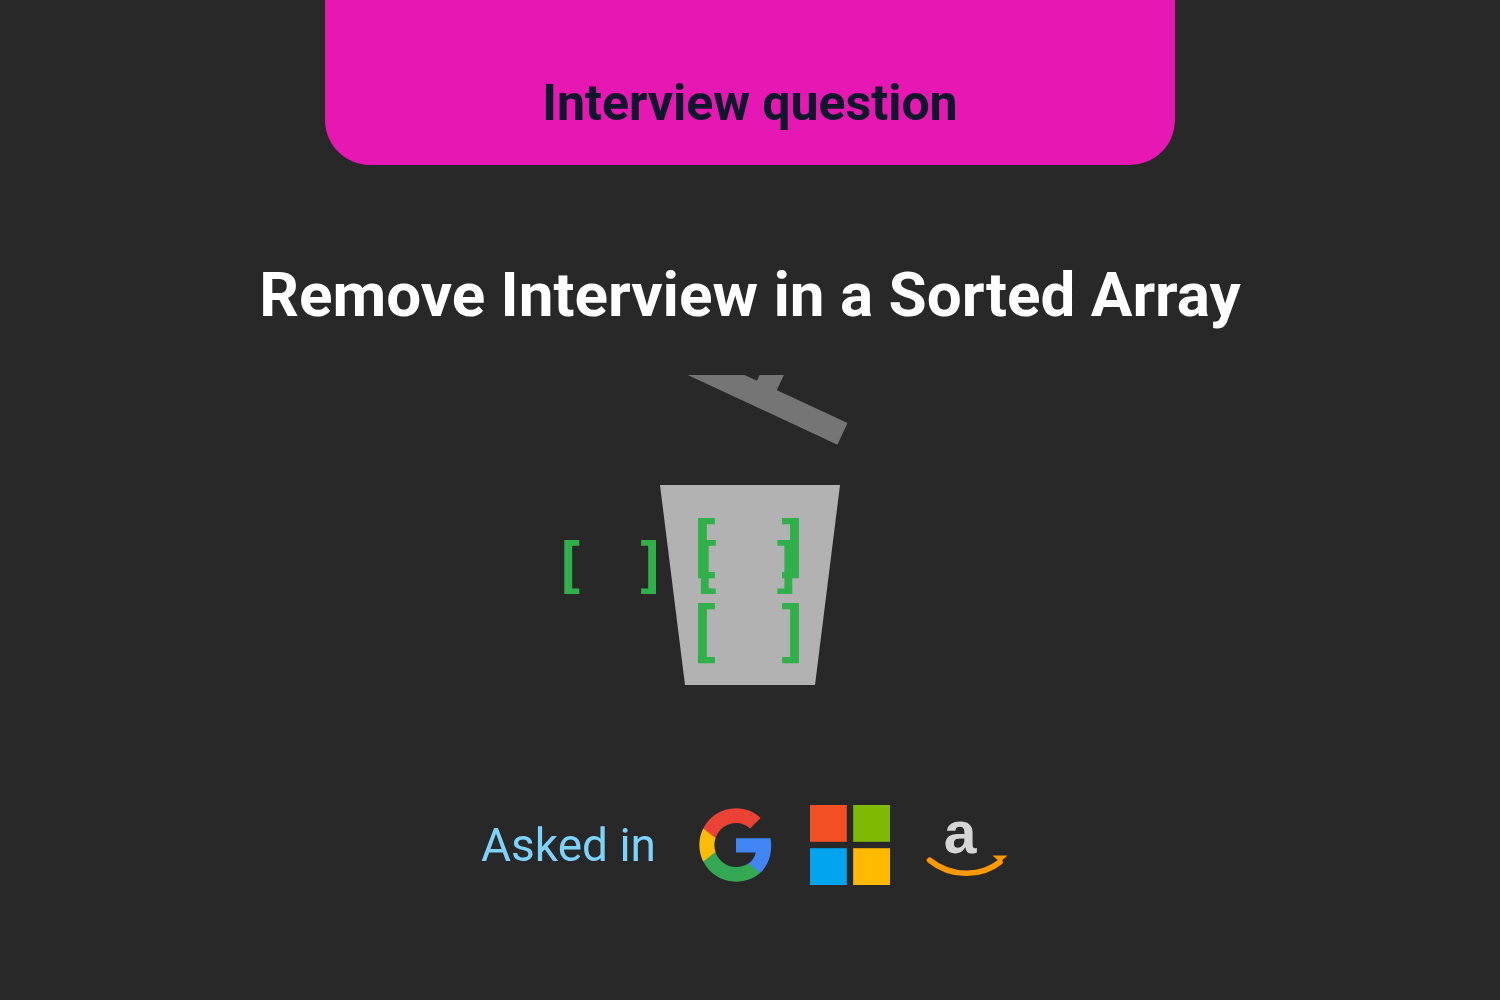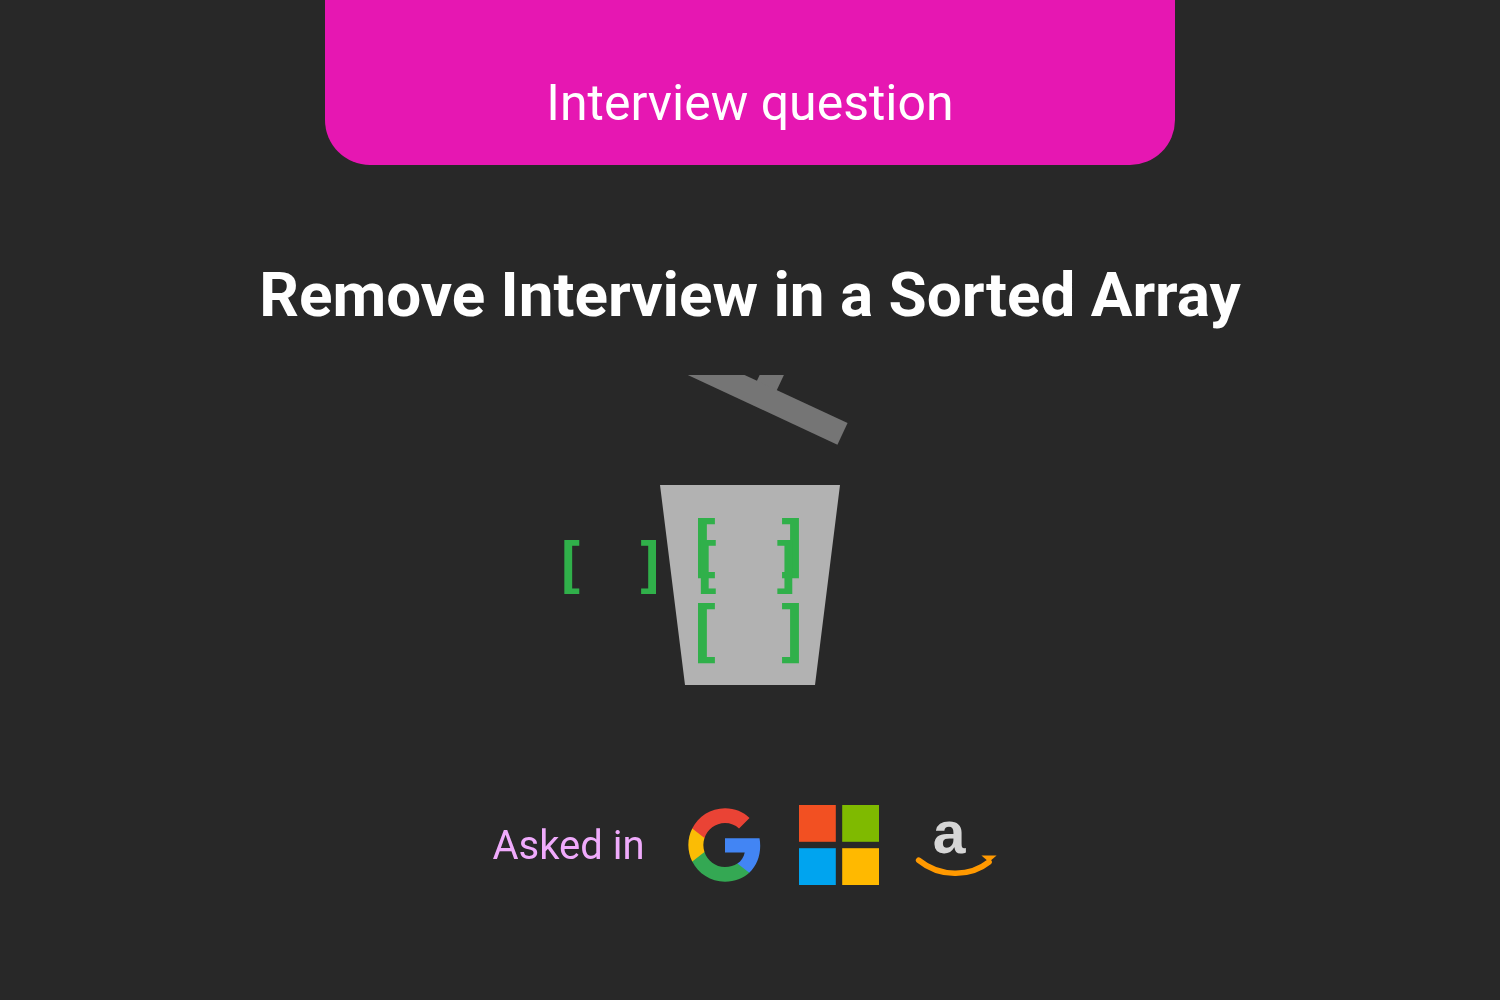"Interview question" .tag-banner-text { color: #ffffff -> #0f172a; font-weight: 400 -> 700 }
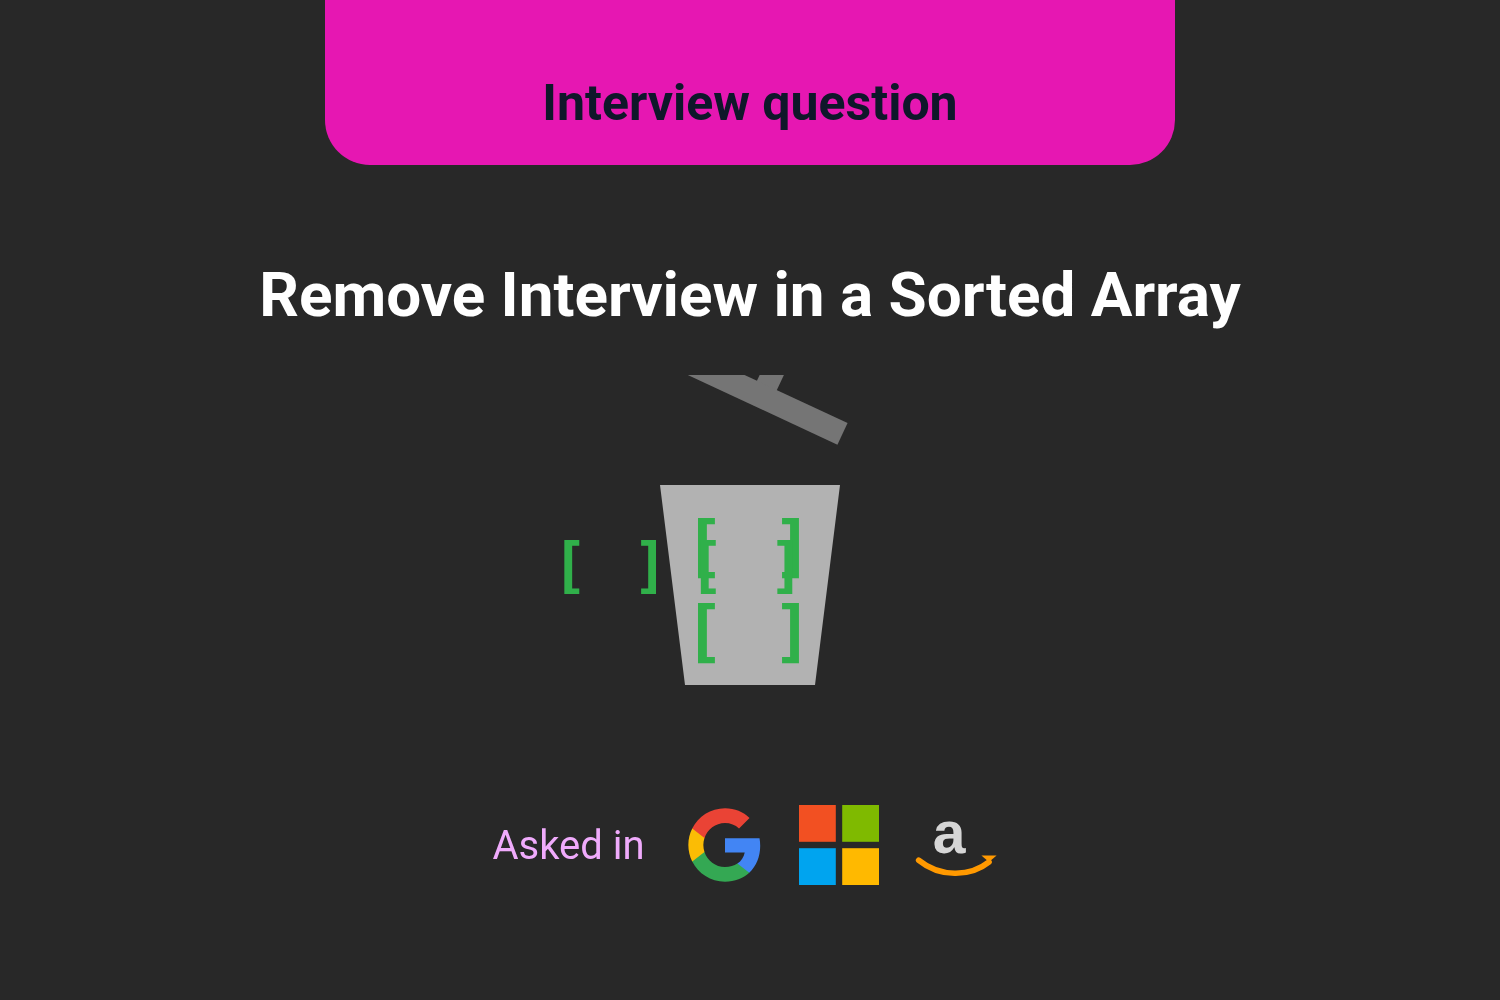"Asked in" .asked-in-text { color: #f0abfc -> #7dd3fc; font-size: 40px -> 46px }
